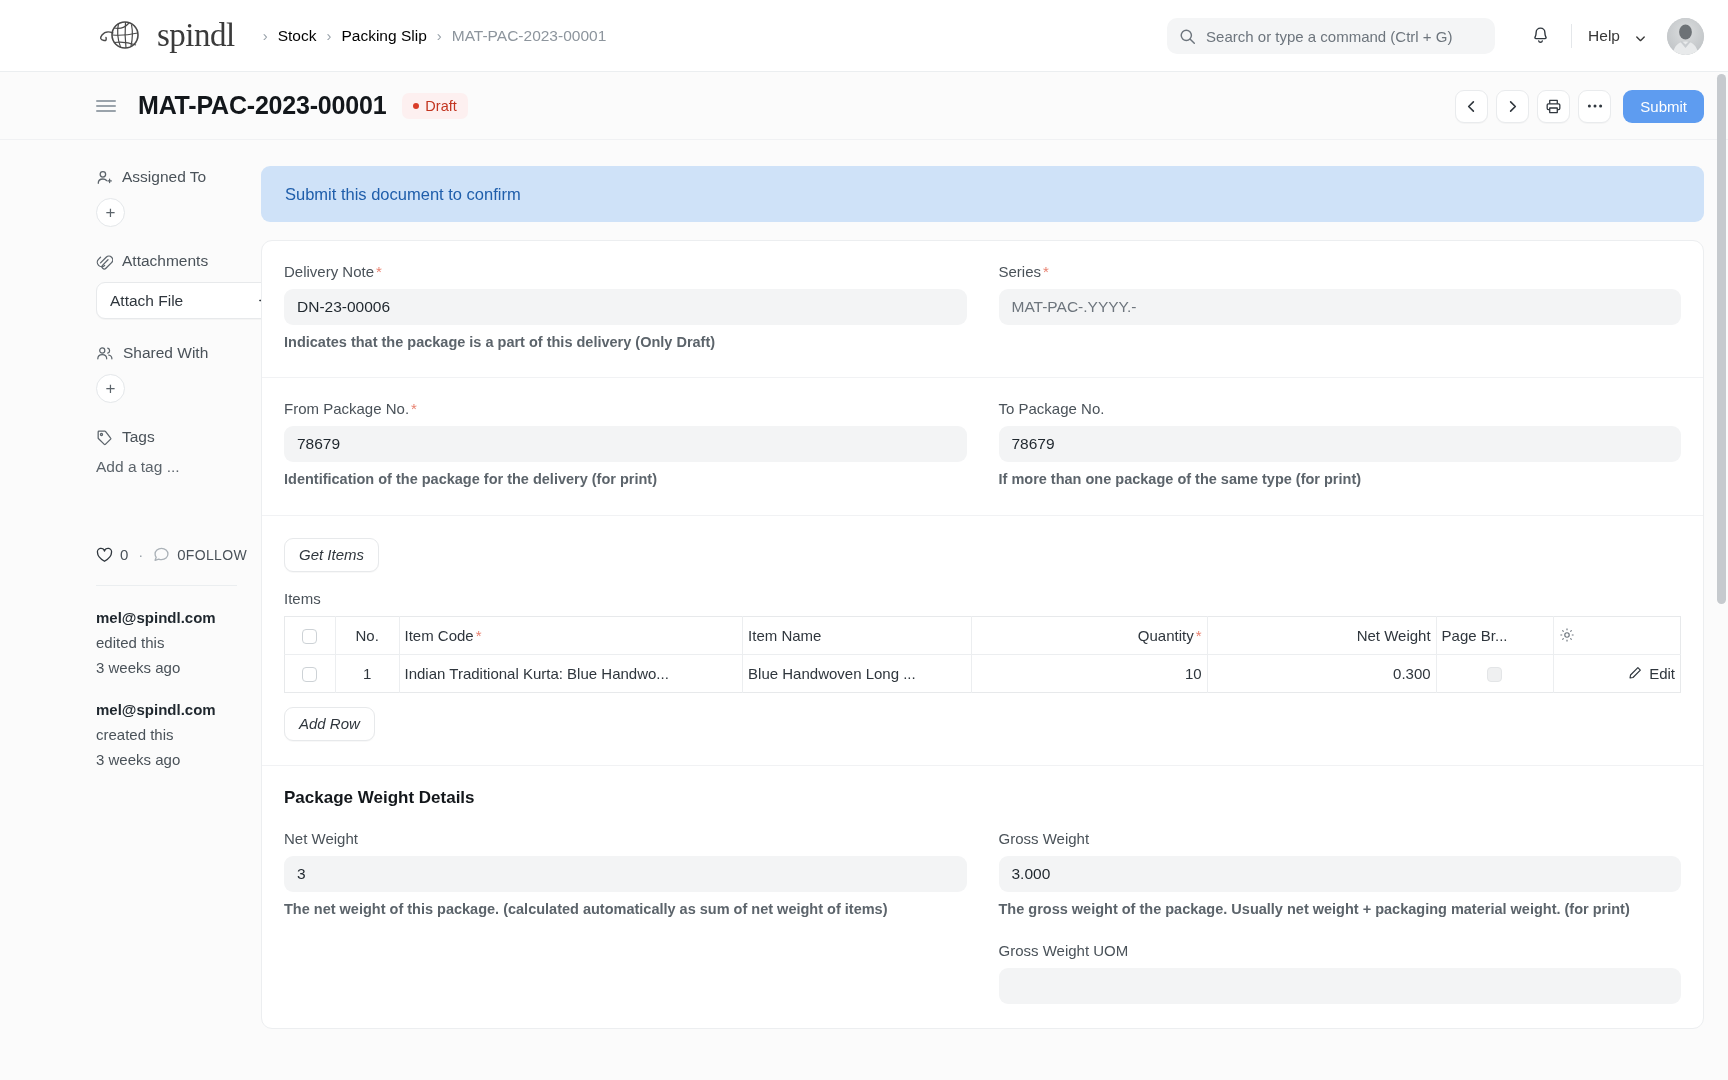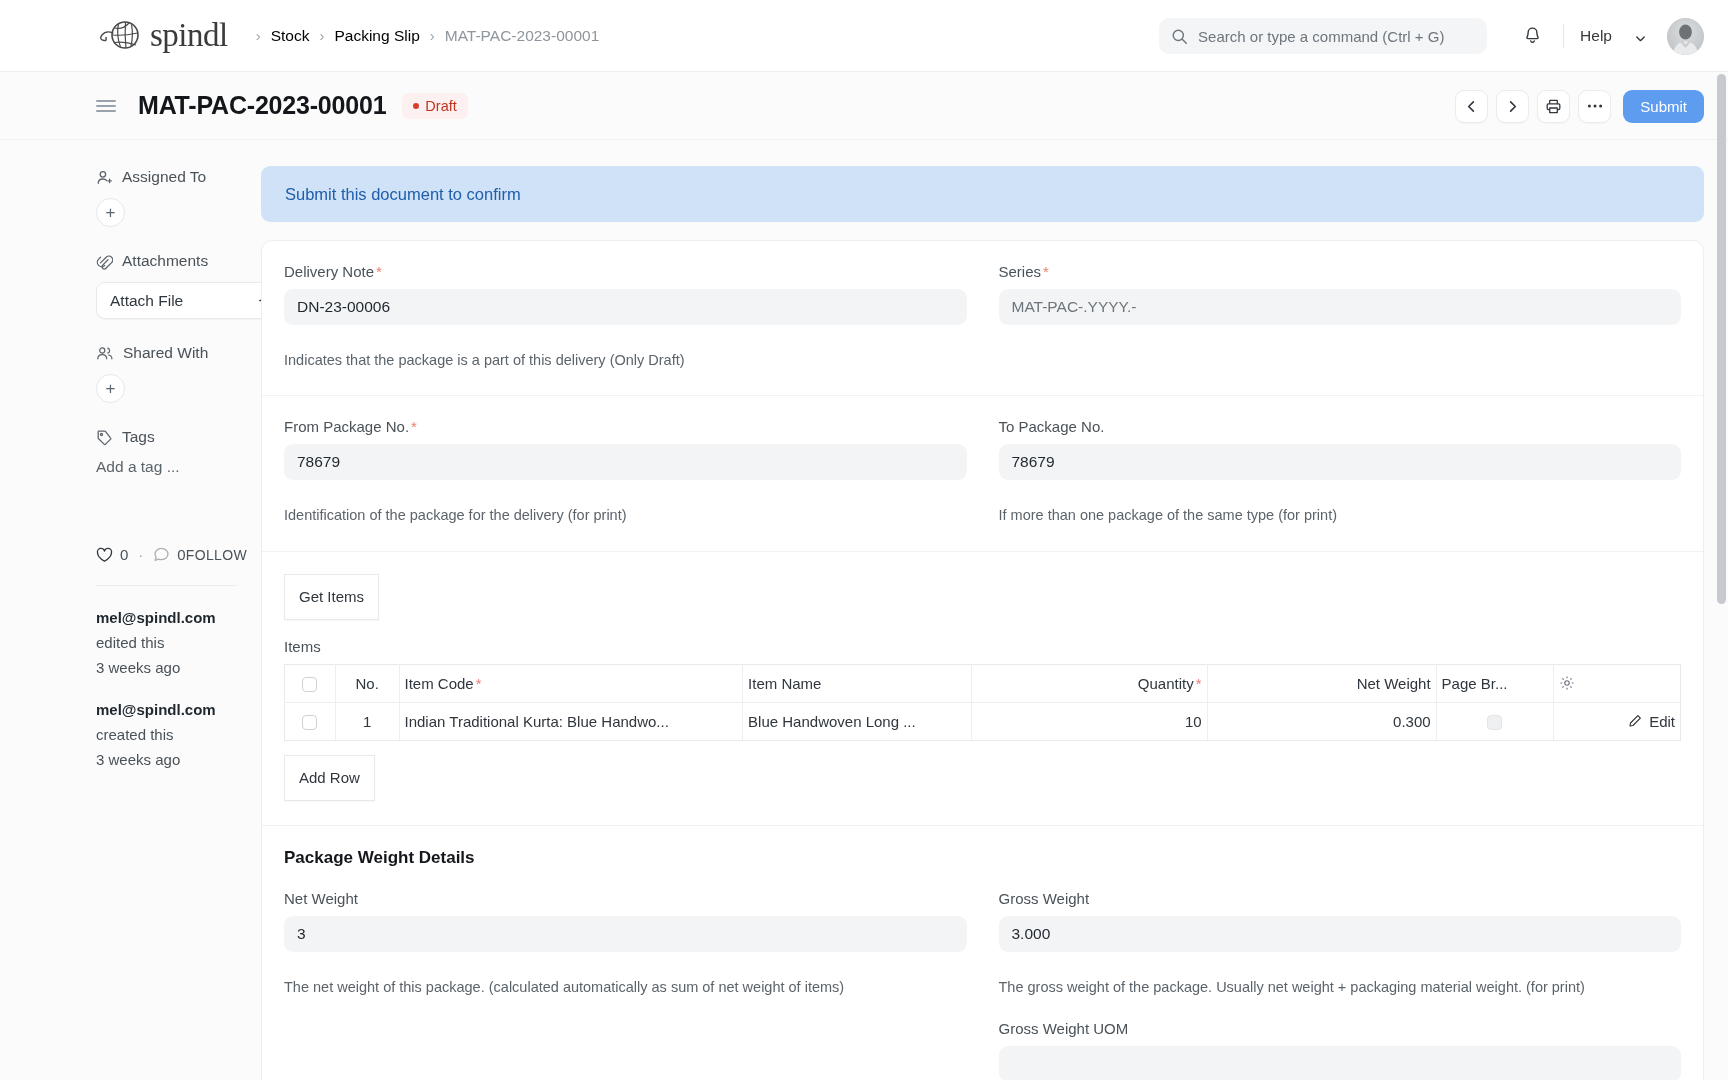"spindl" .brand { gap: 8px -> 15px }
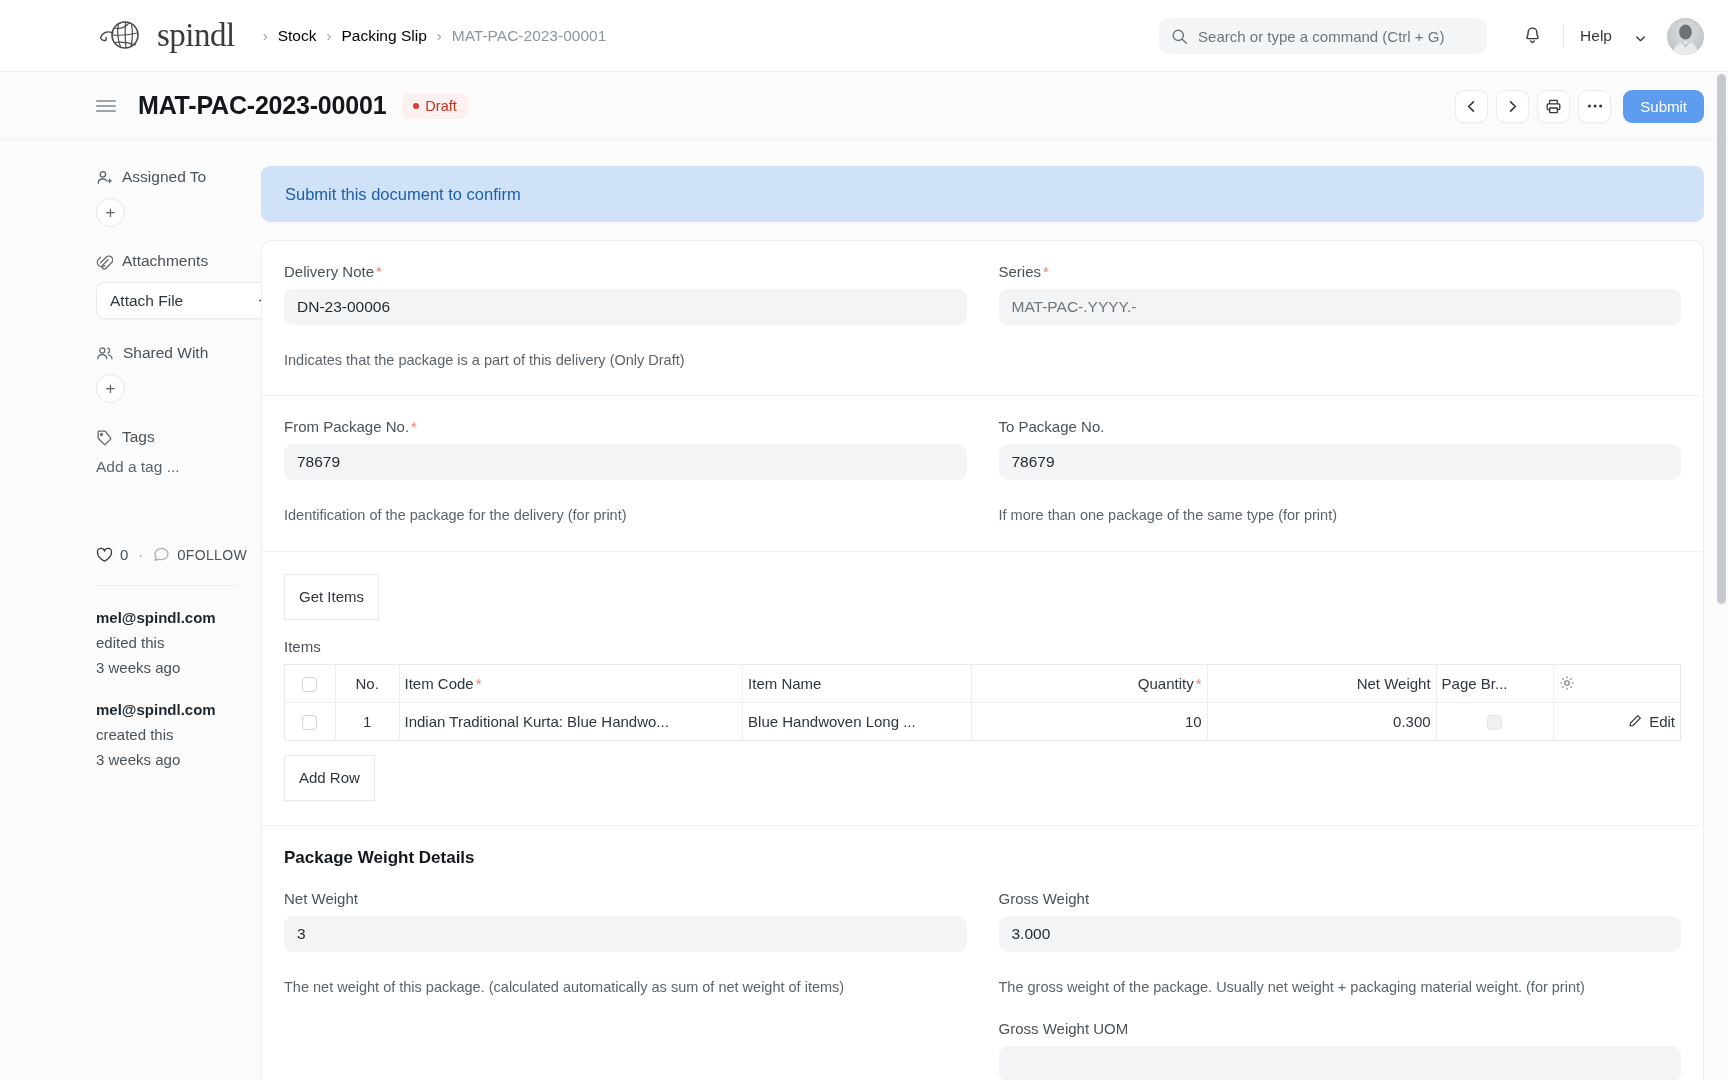"Help" .help { gap: 22px -> 14px }
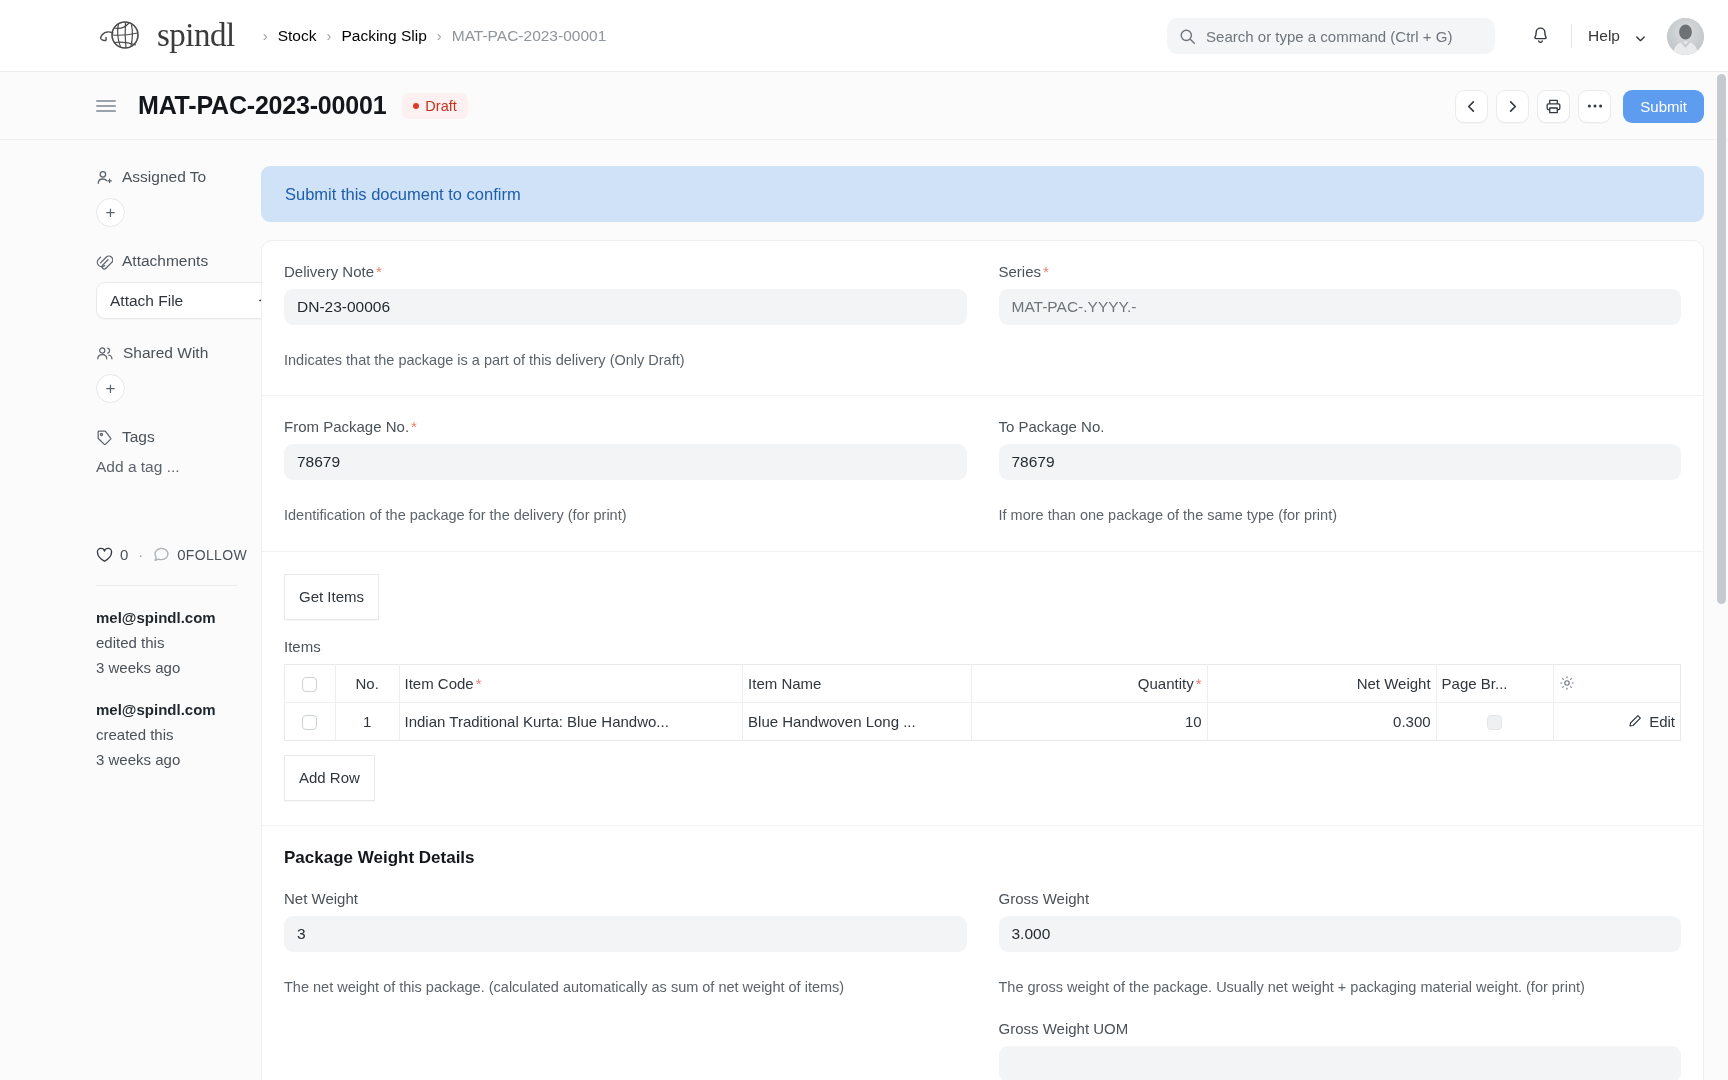"Indicates that the package is" .fhelp { font-weight: none -> bold; margin-top: 24px -> 6px }
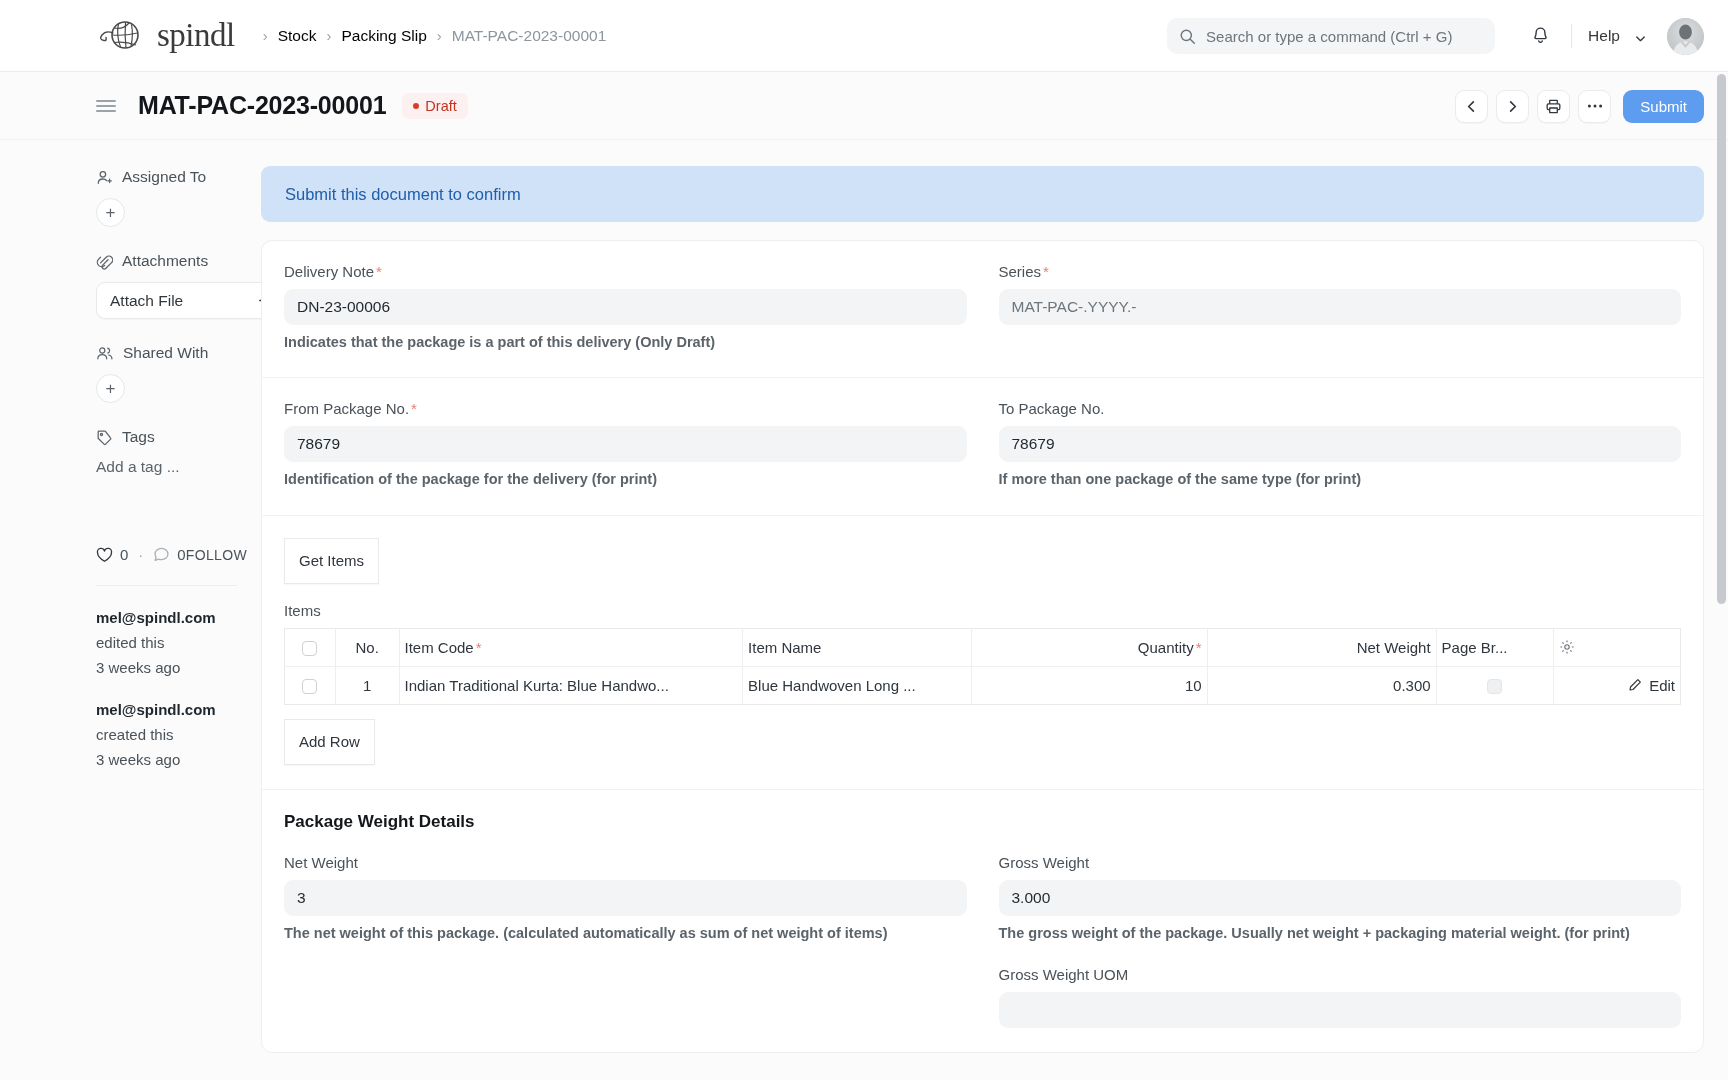"Get Items" .ghost-btn { border-radius: 0 -> 9px; font-style: none -> italic; height: 46px -> 34px }
